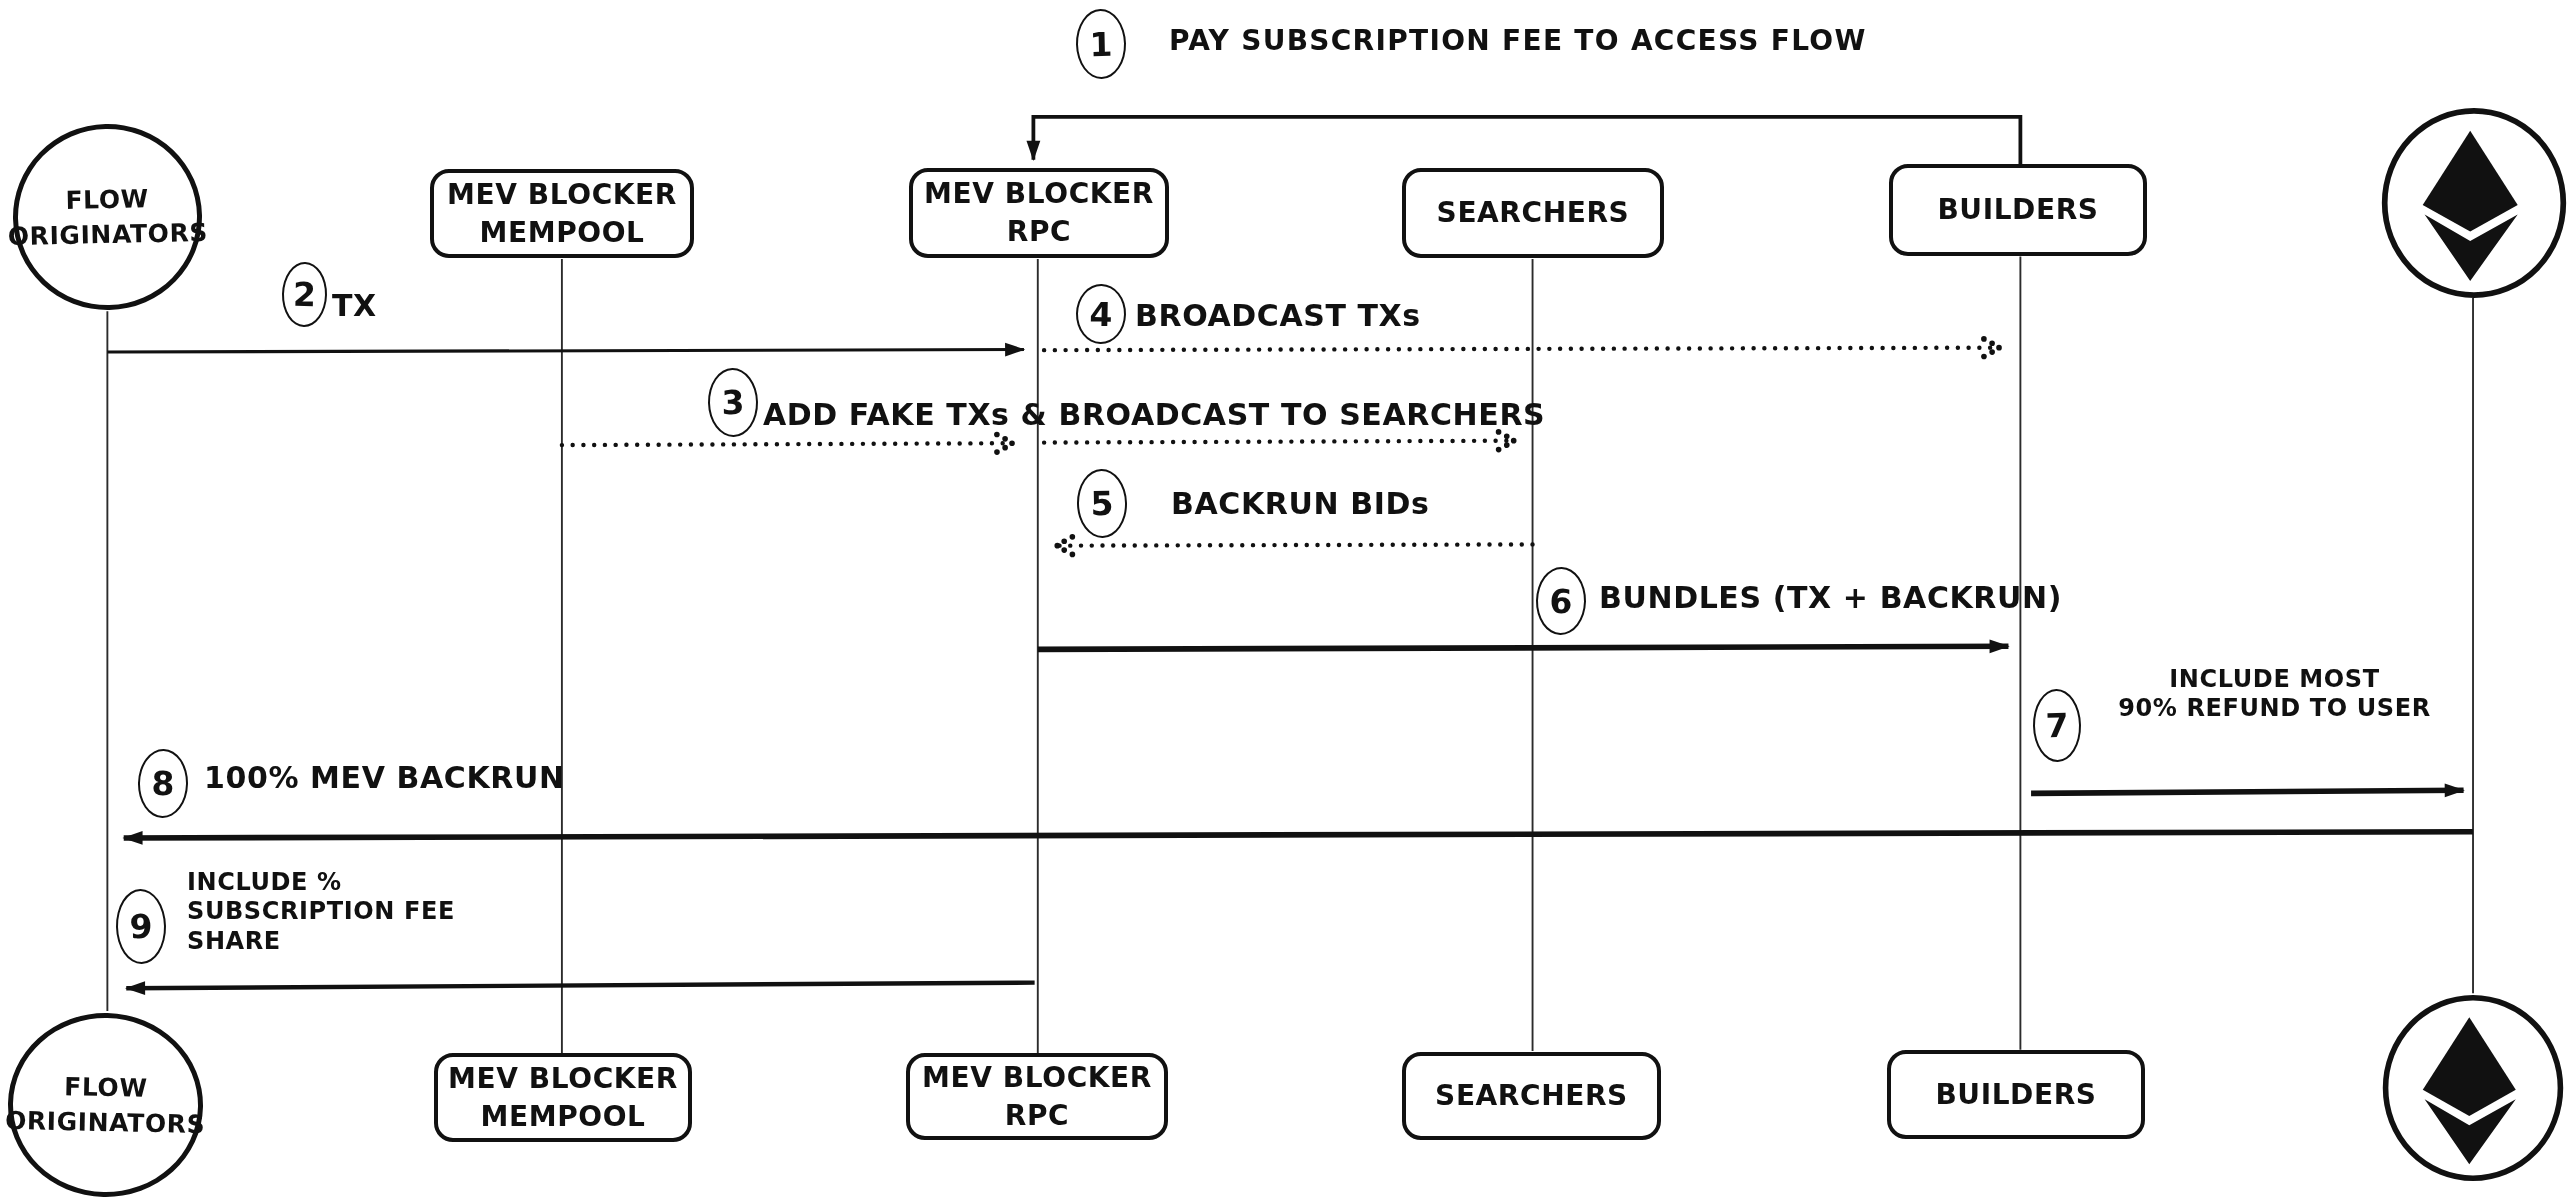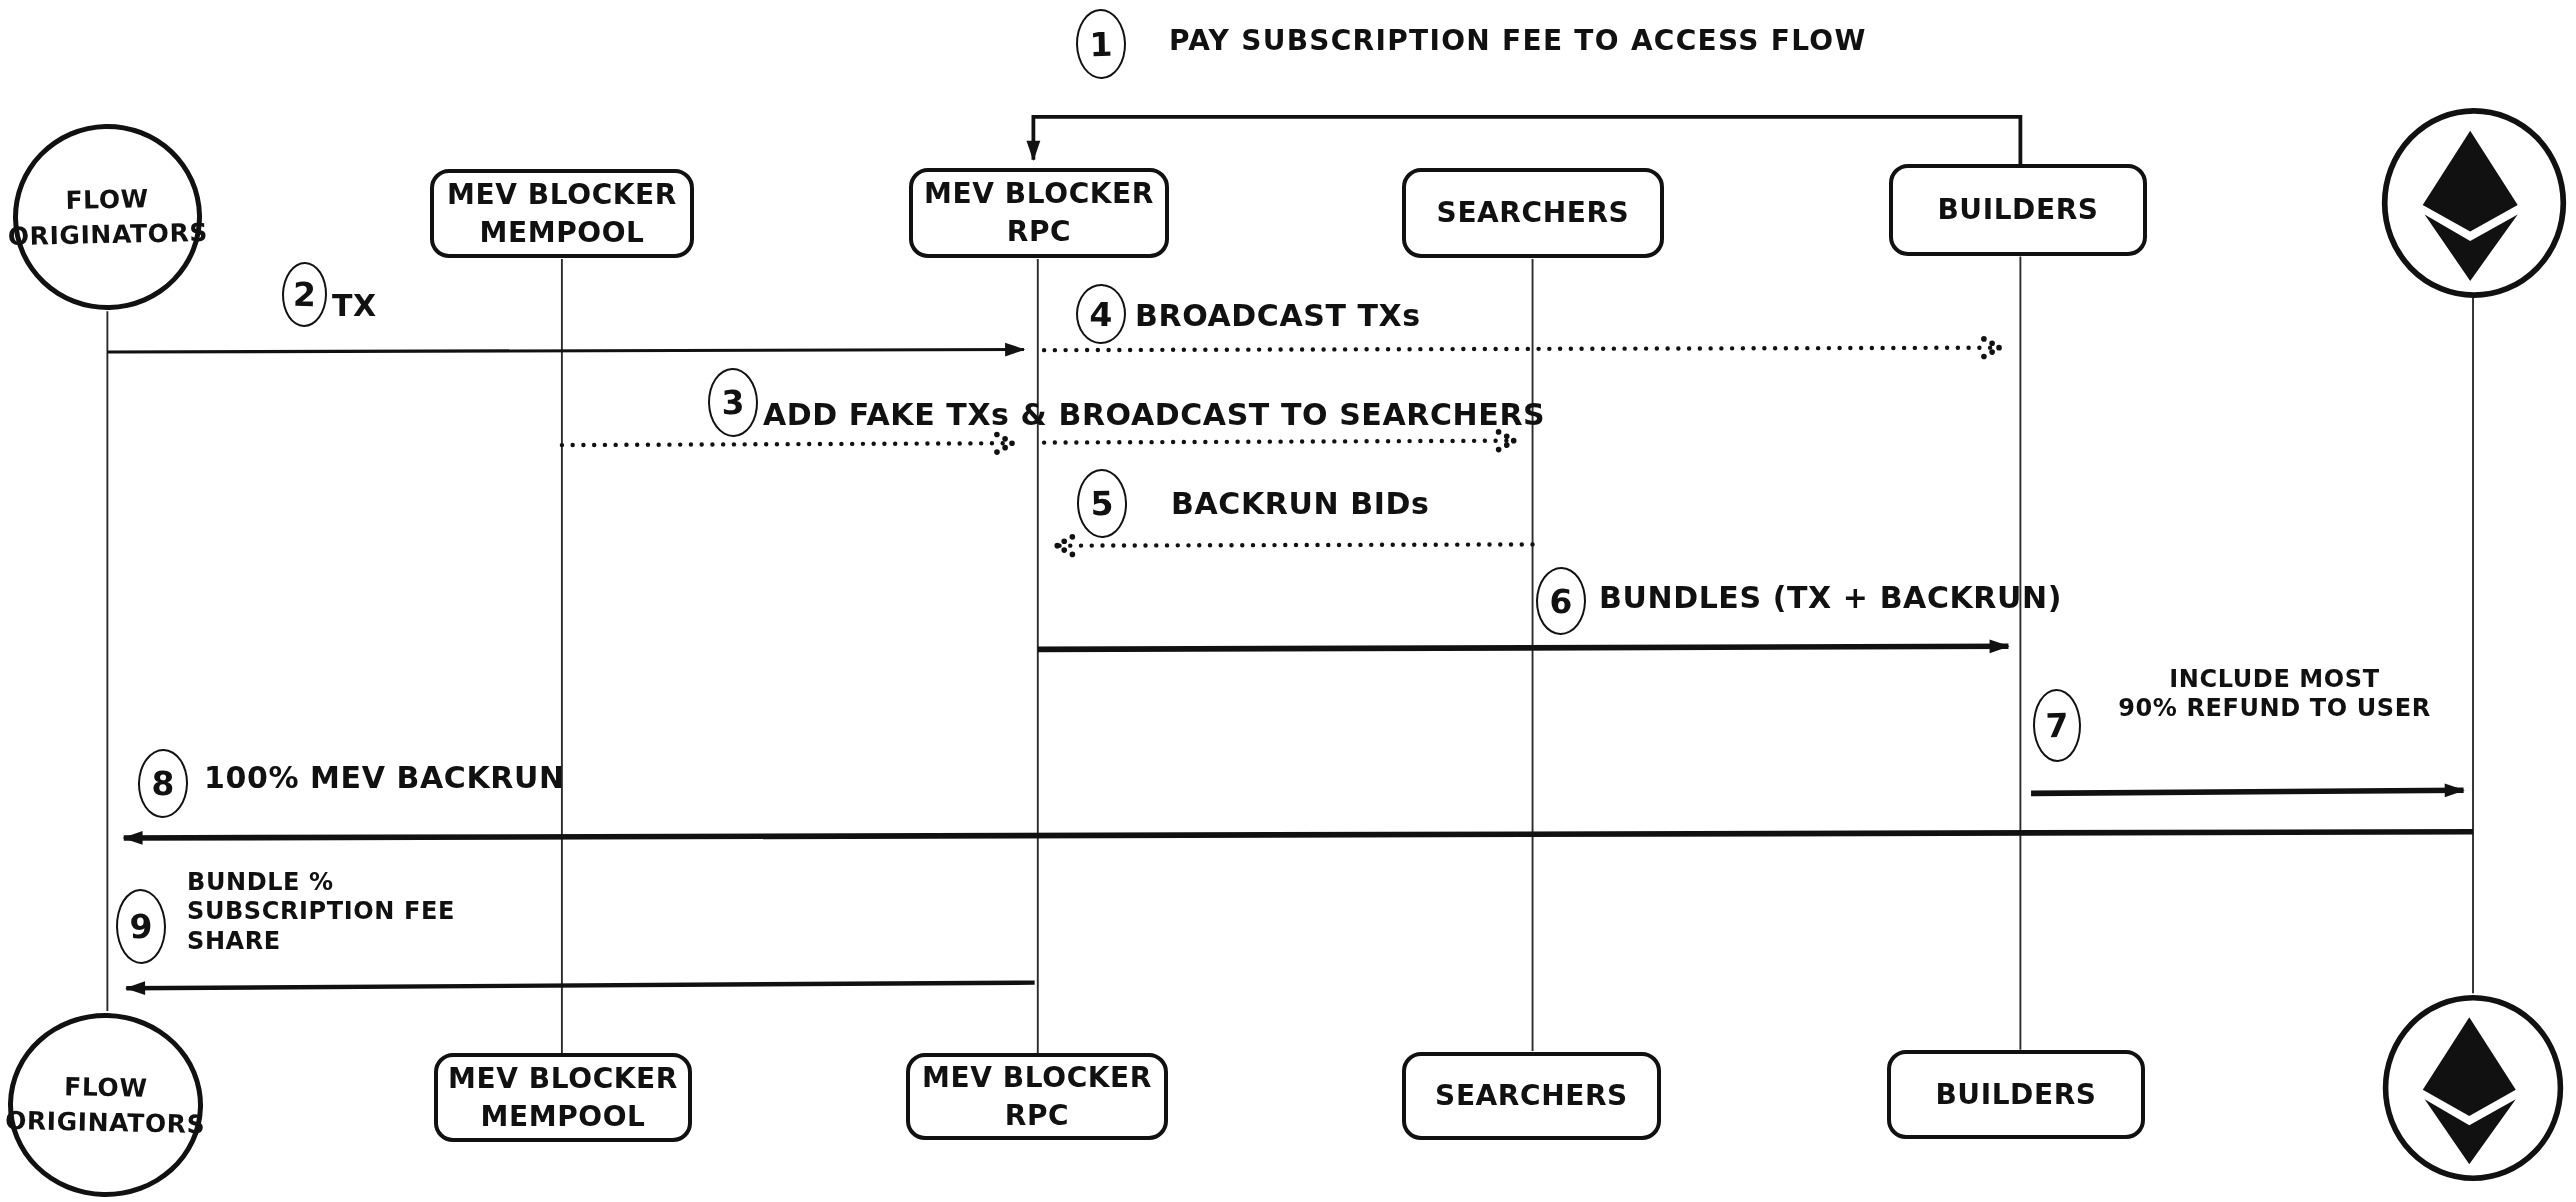"BUNDLE %" span { text: BUNDLE -> INCLUDE }
